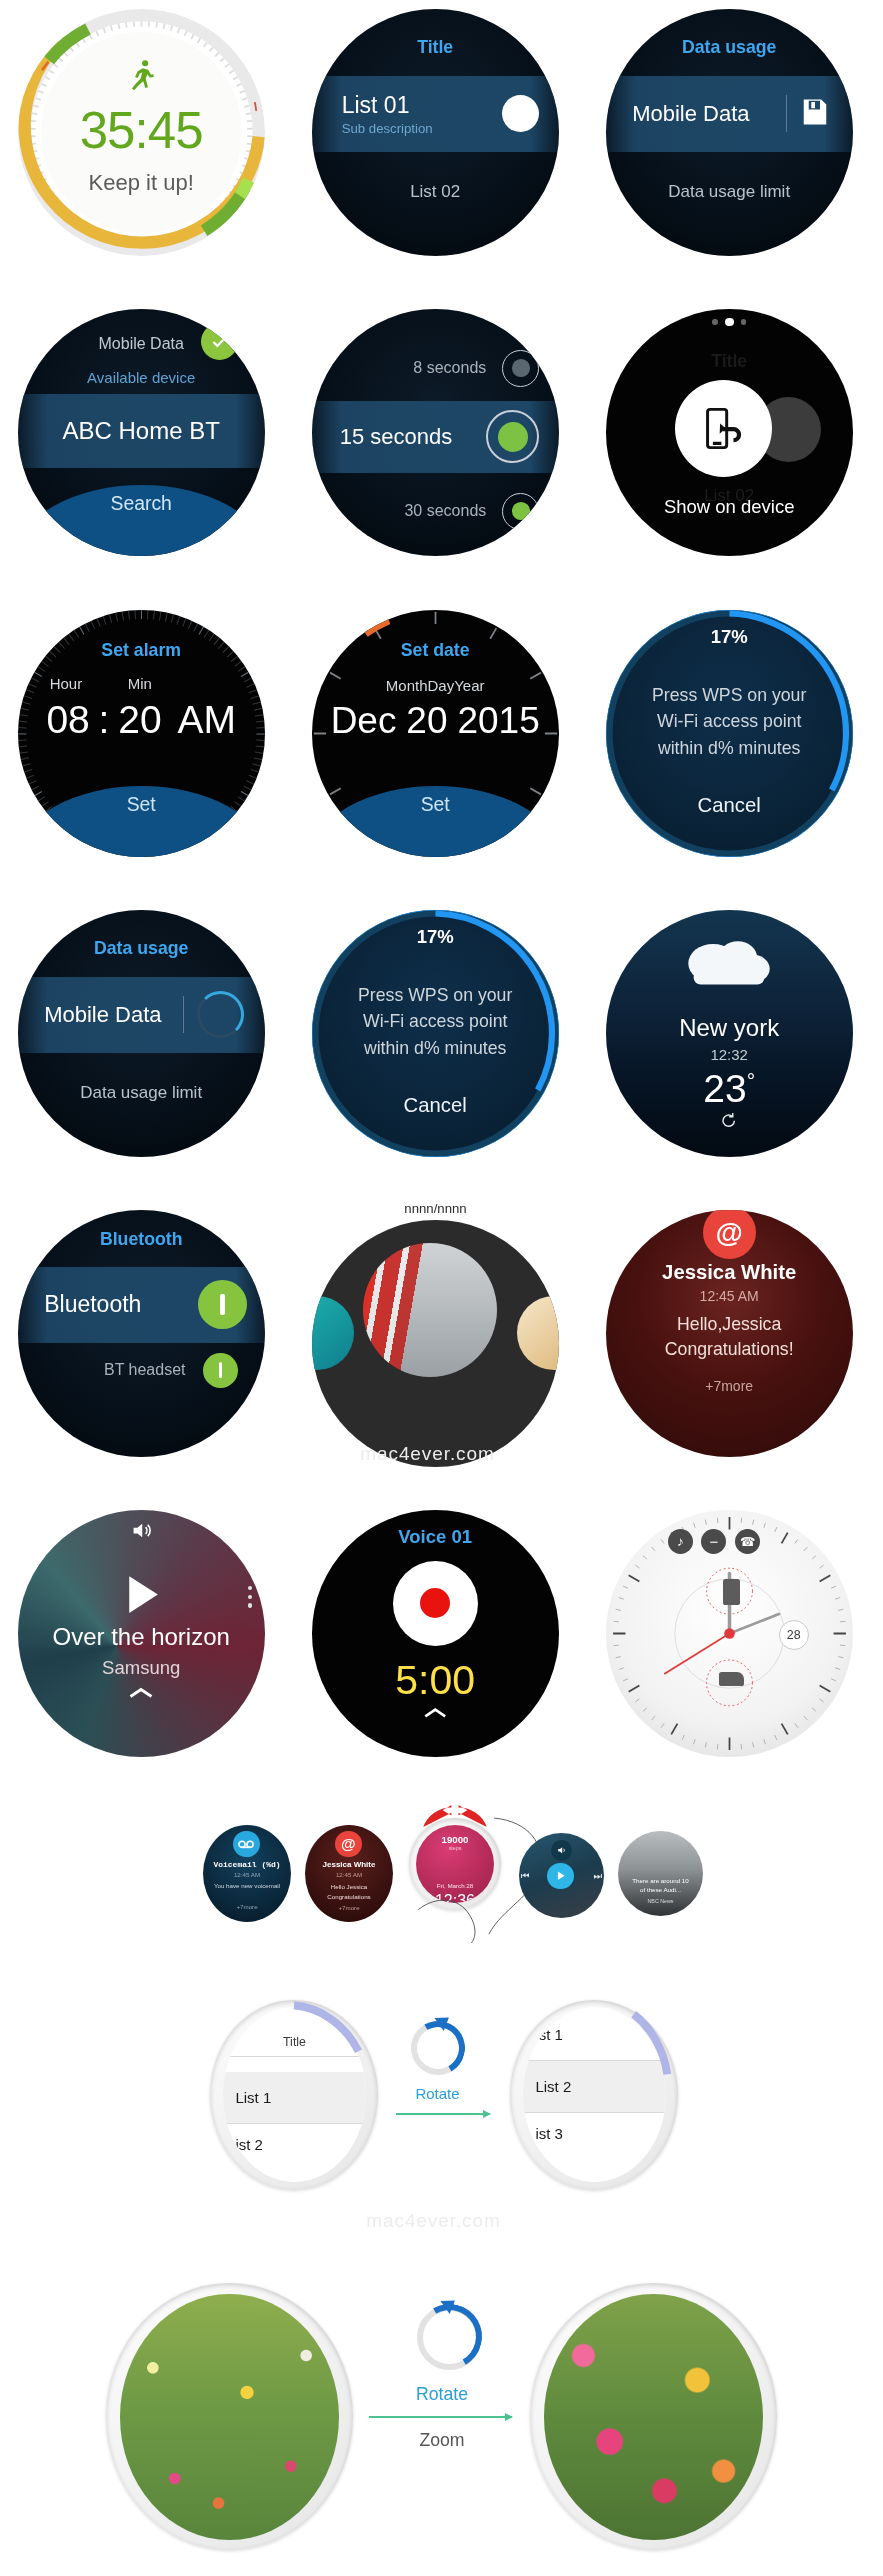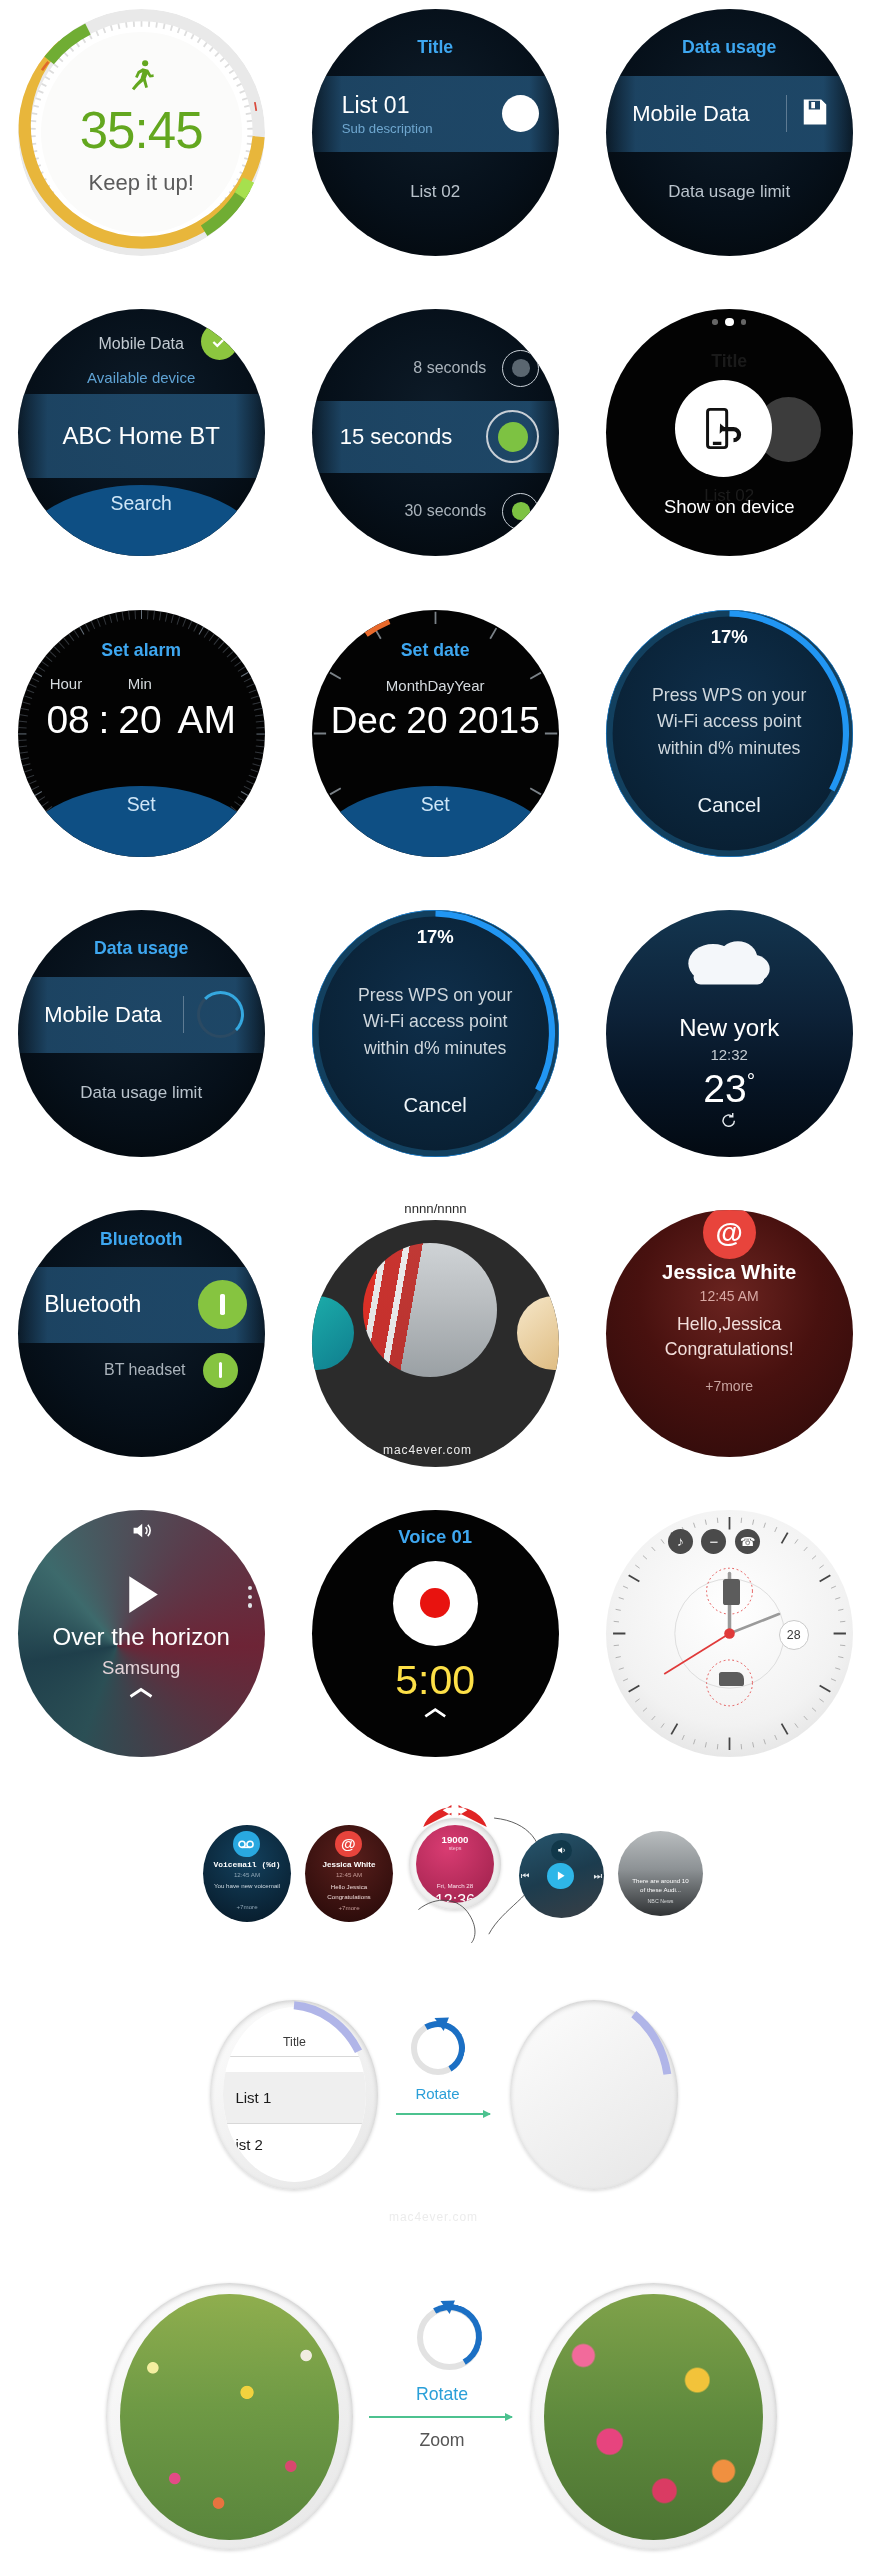"ABC Home BT" div.hirow { height: 84px -> 74px }
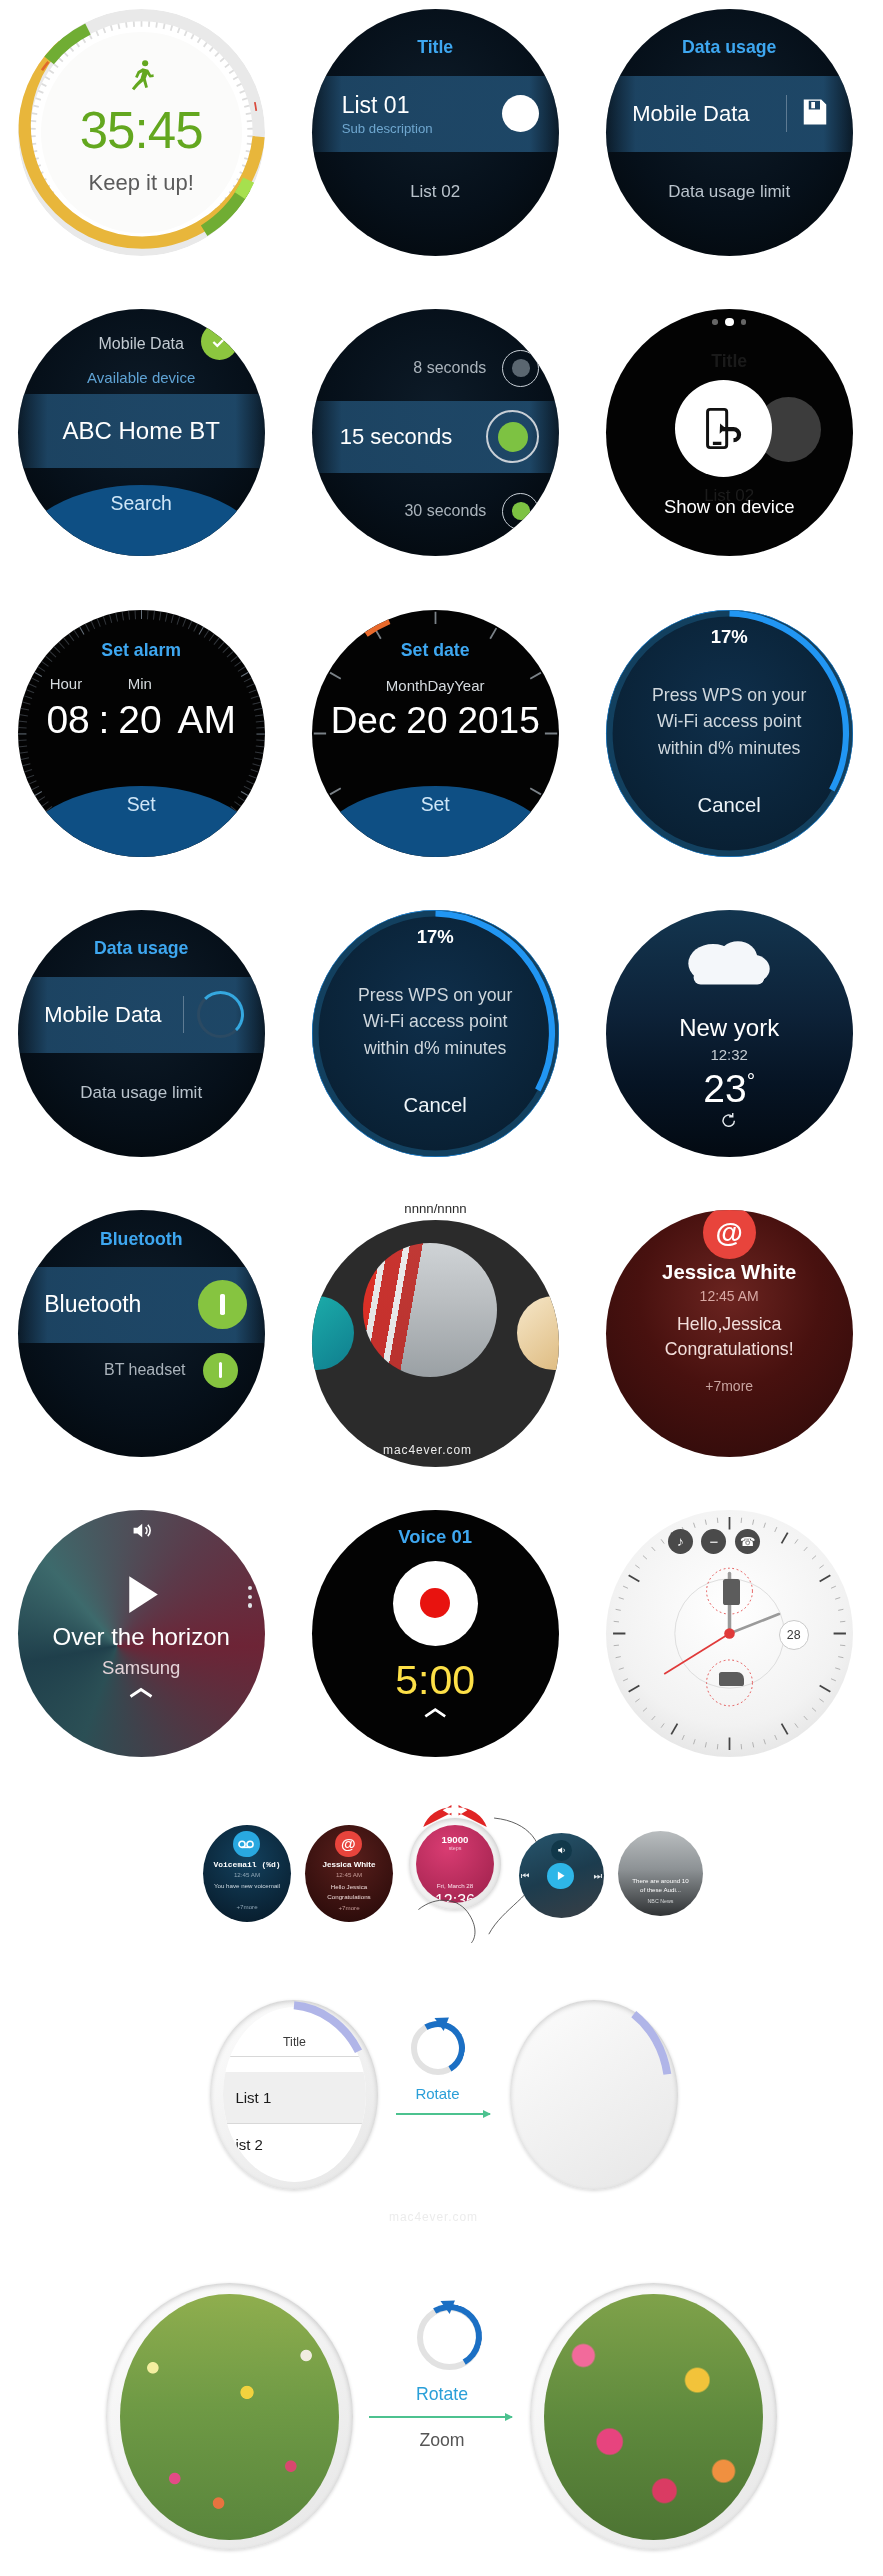"mac4ever.com" .watermark { font-size: 12px -> 19px }
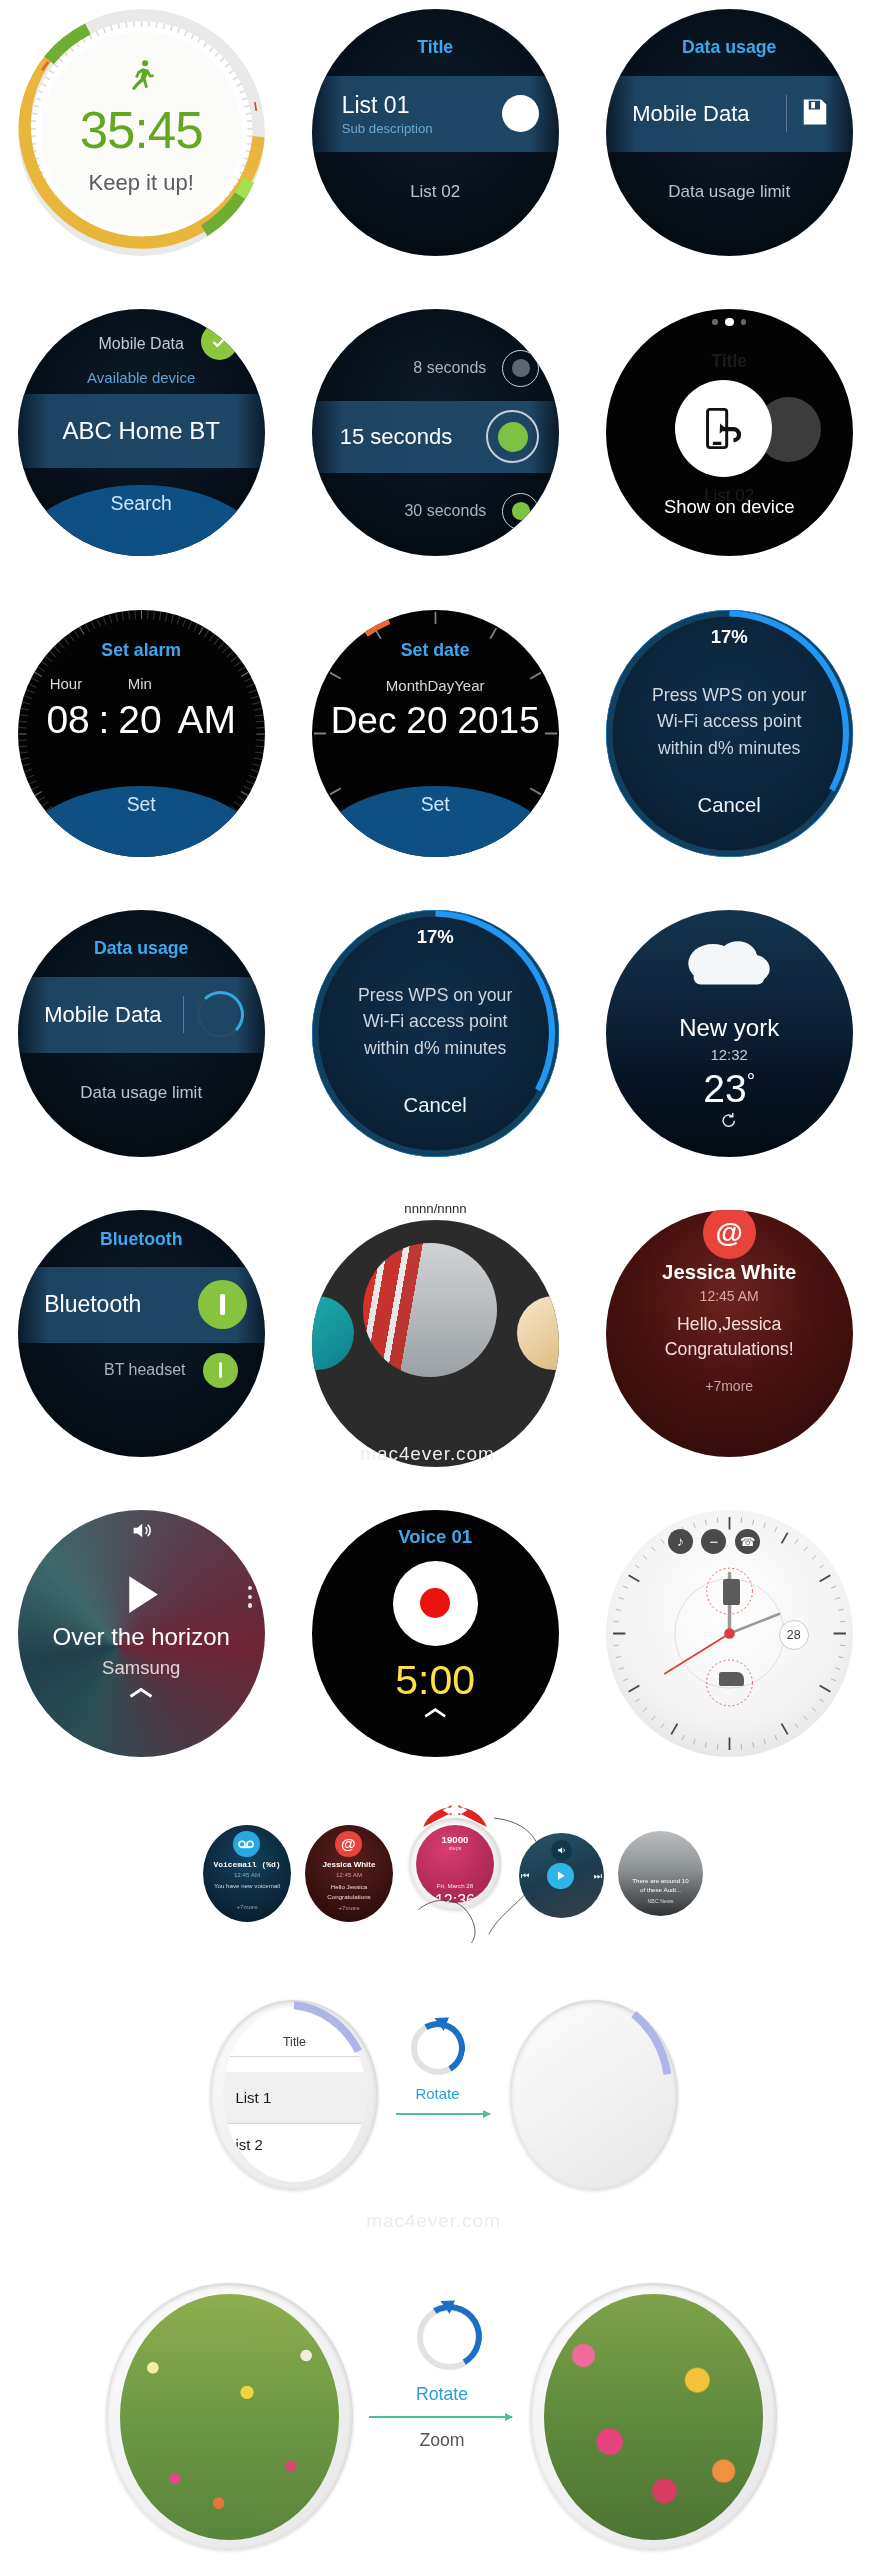"ist 1" div.face-white { html: none -> <div> <div>ist 1</div> <div>List 2</div> <div>ist 3</div> </div> }
